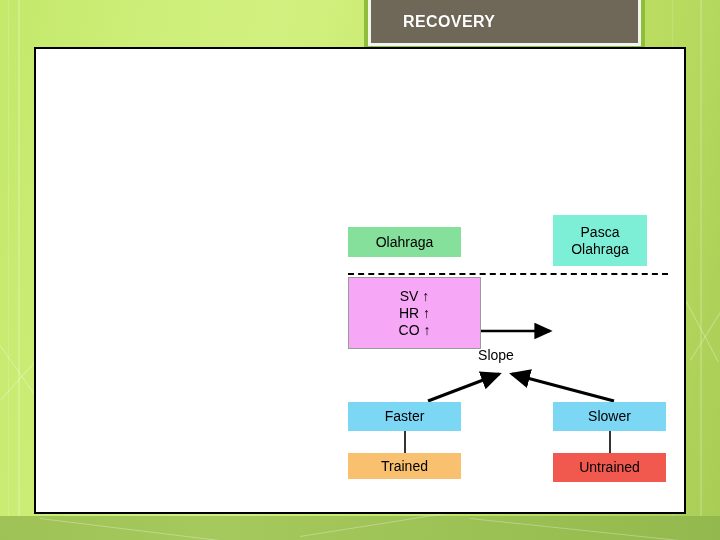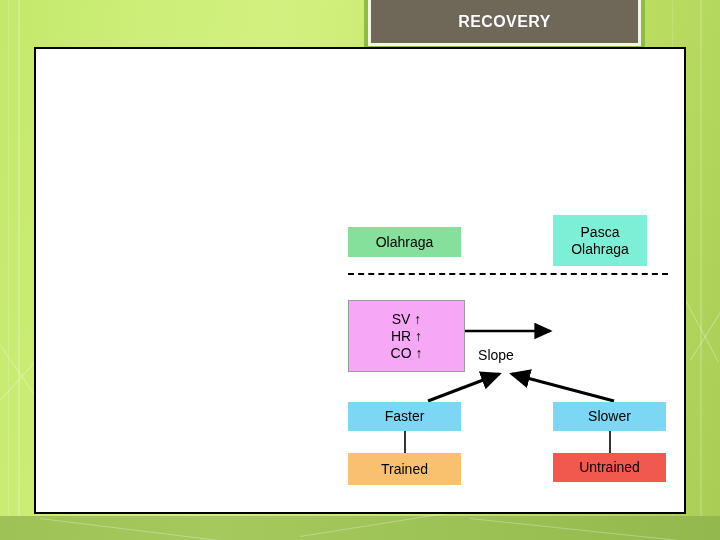"RECOVERY" #title-inner { justify-content: center -> flex-start; padding-left: none -> 32px }
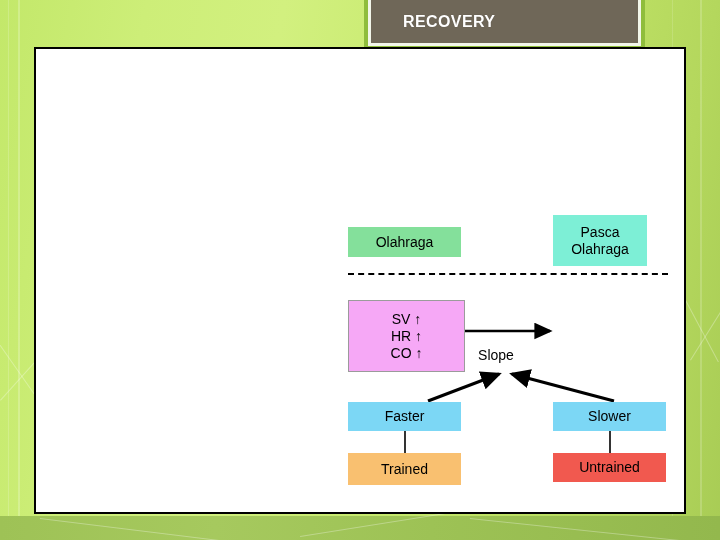"SV ↑" #box-sv-up { top: 300px -> 277px; width: 117px -> 133px }
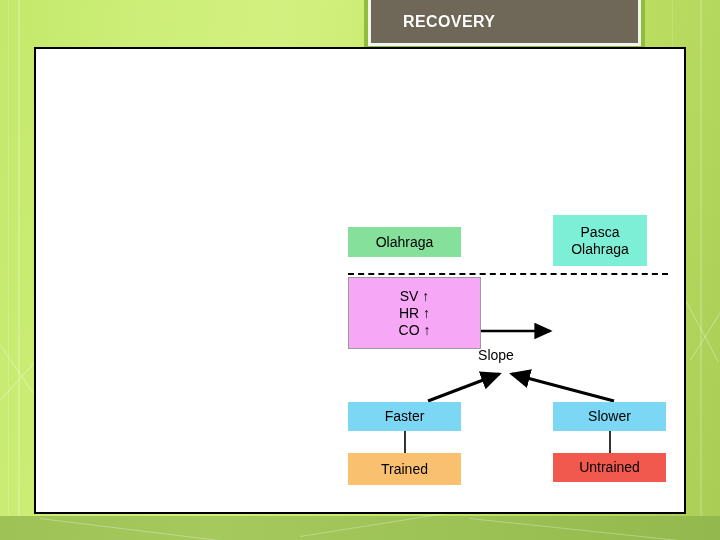"Trained" #box-trained { height: 32px -> 26px }
